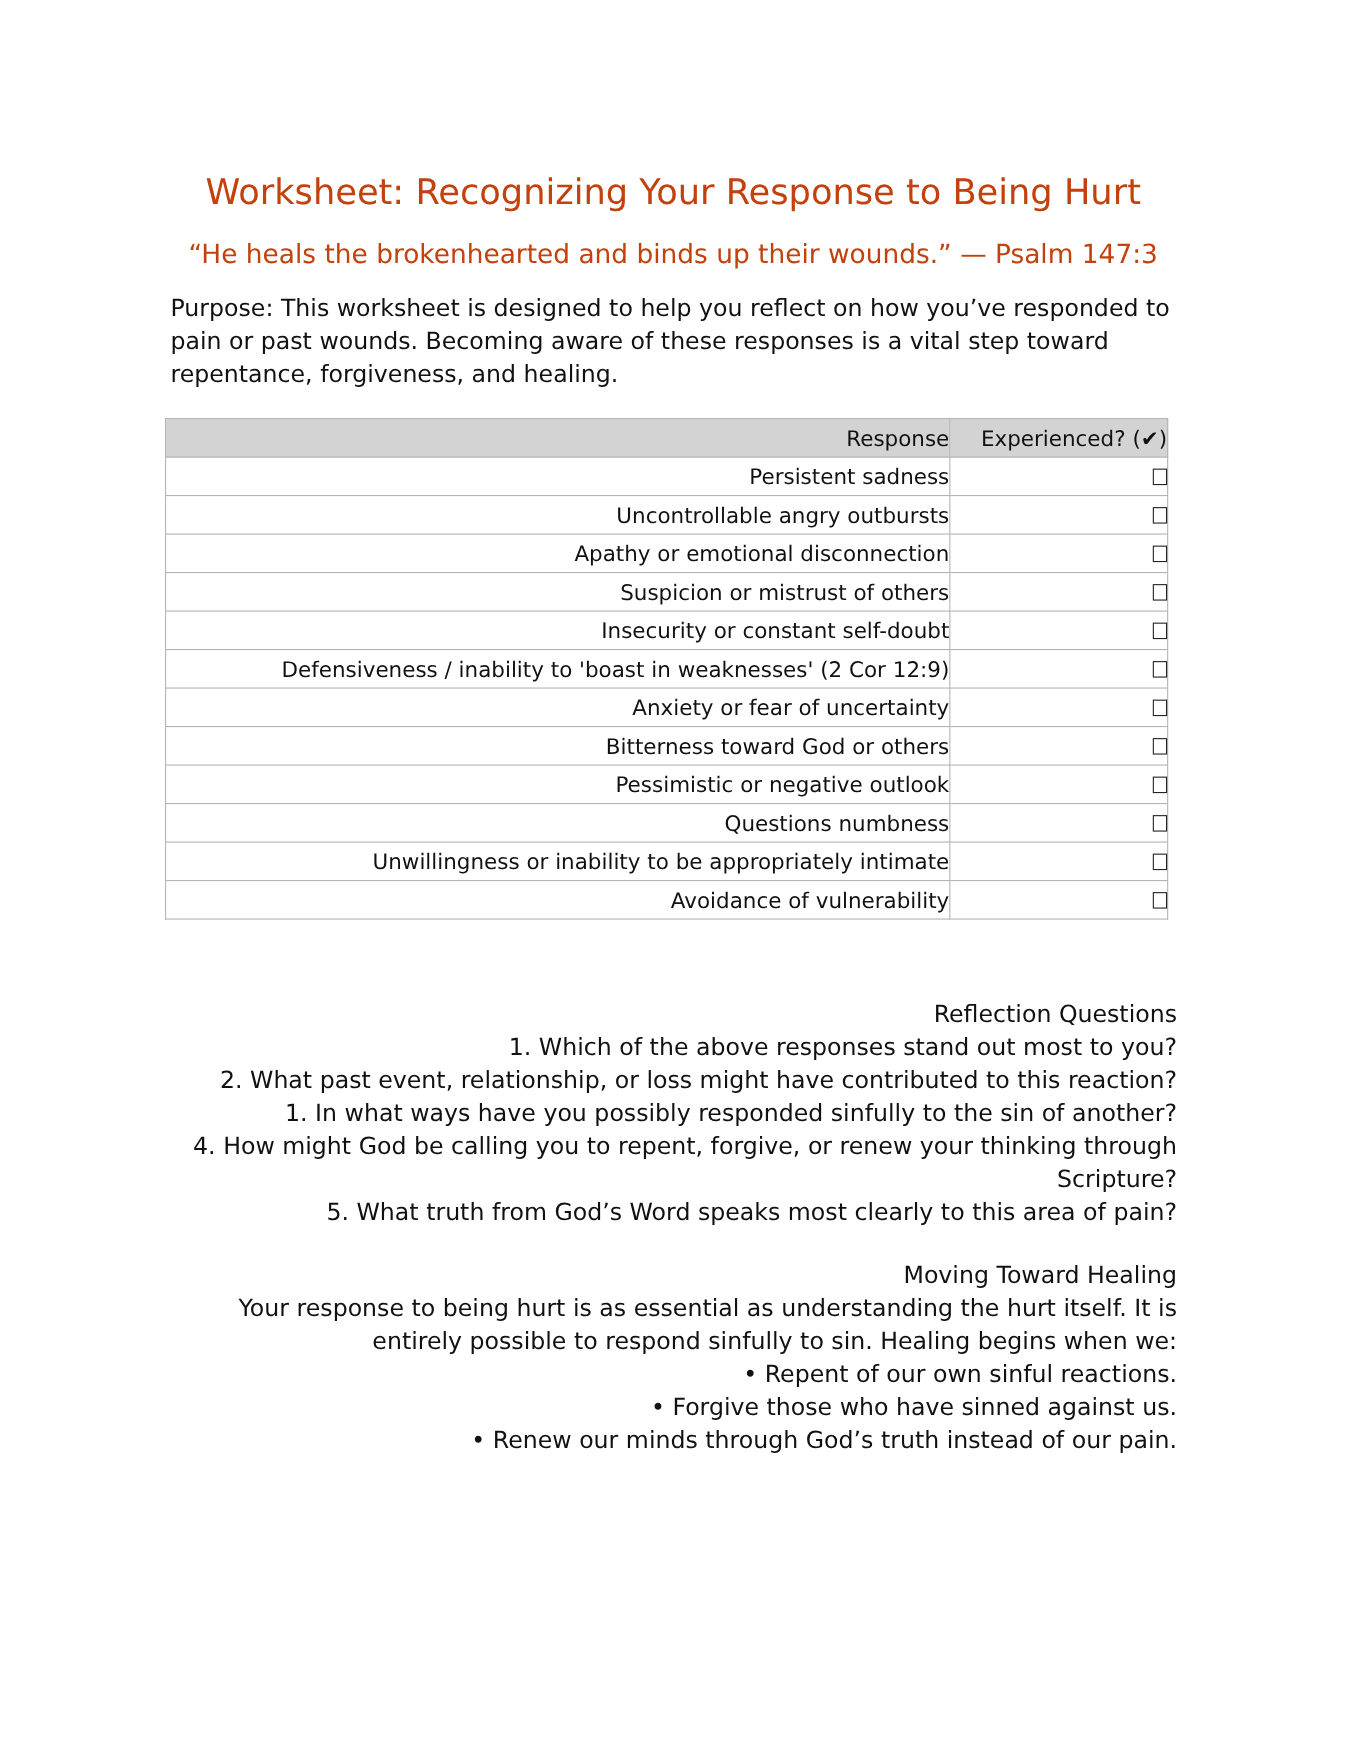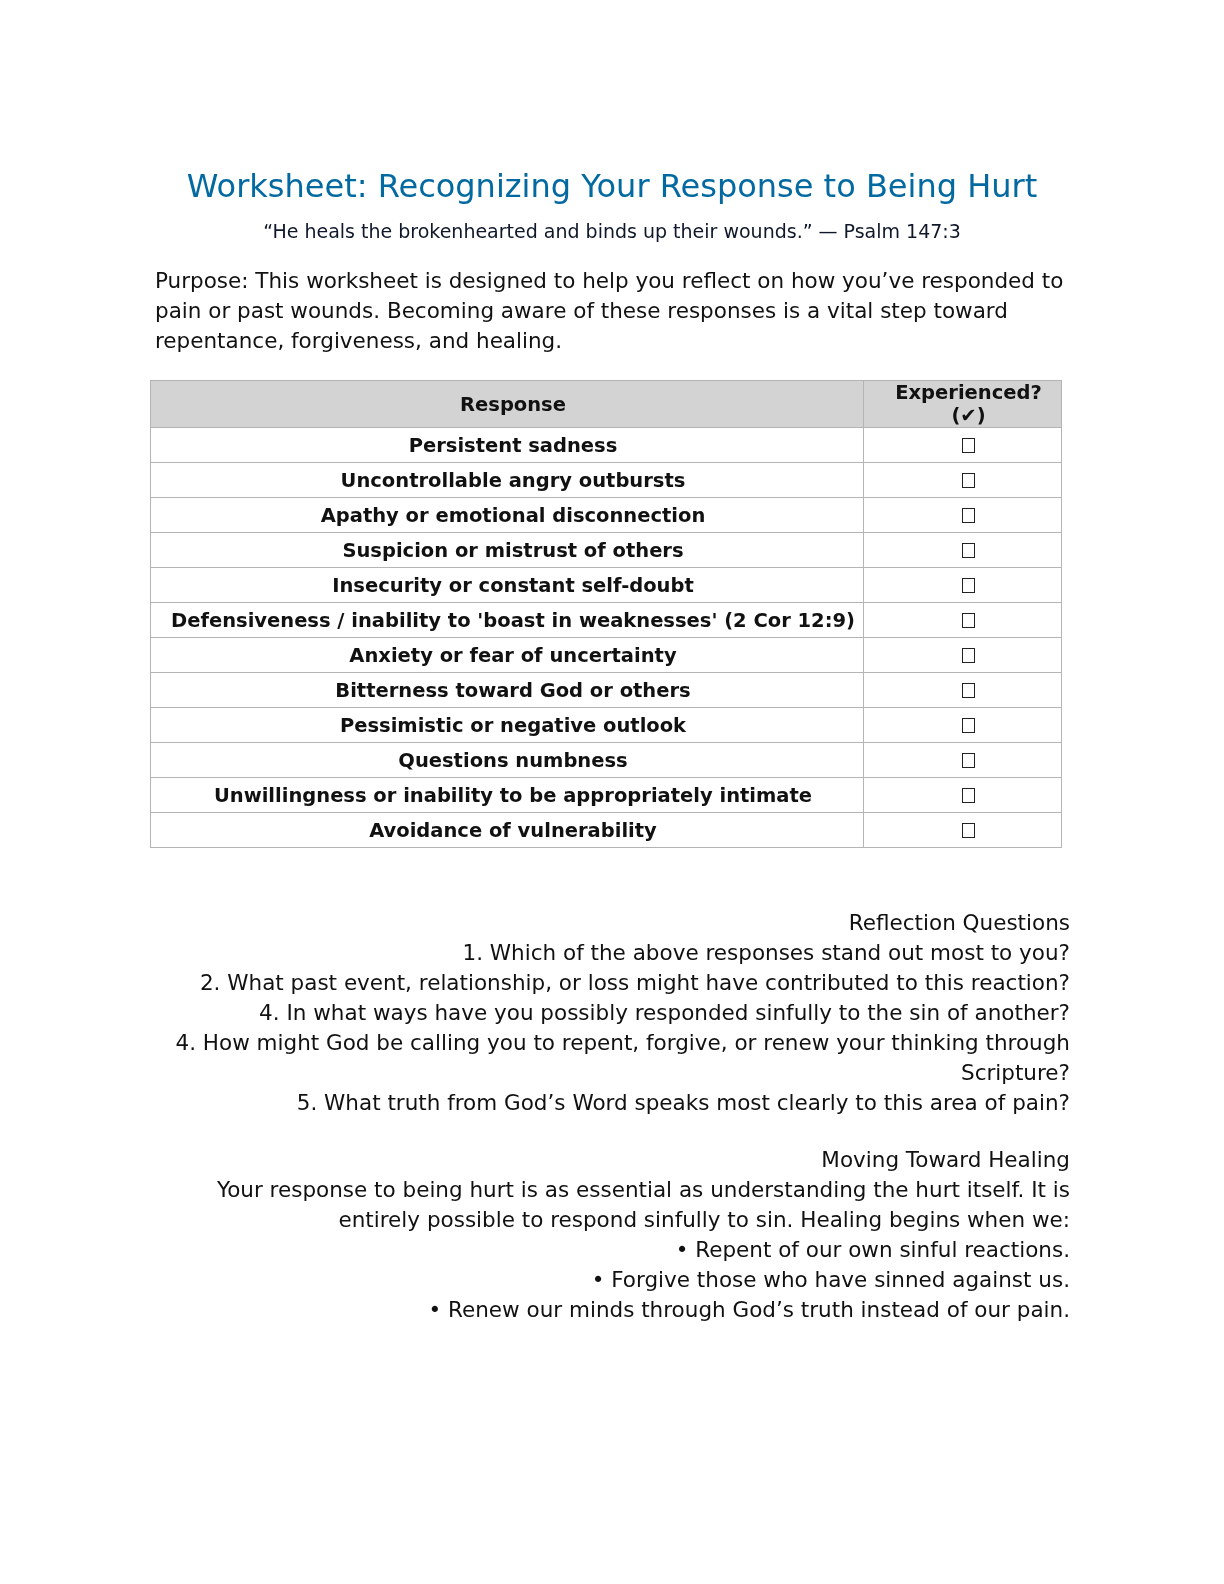"Worksheet: Recognizing Your Response to" .title { color: #0369a1 -> #c2410c; margin-top: 12px -> none }
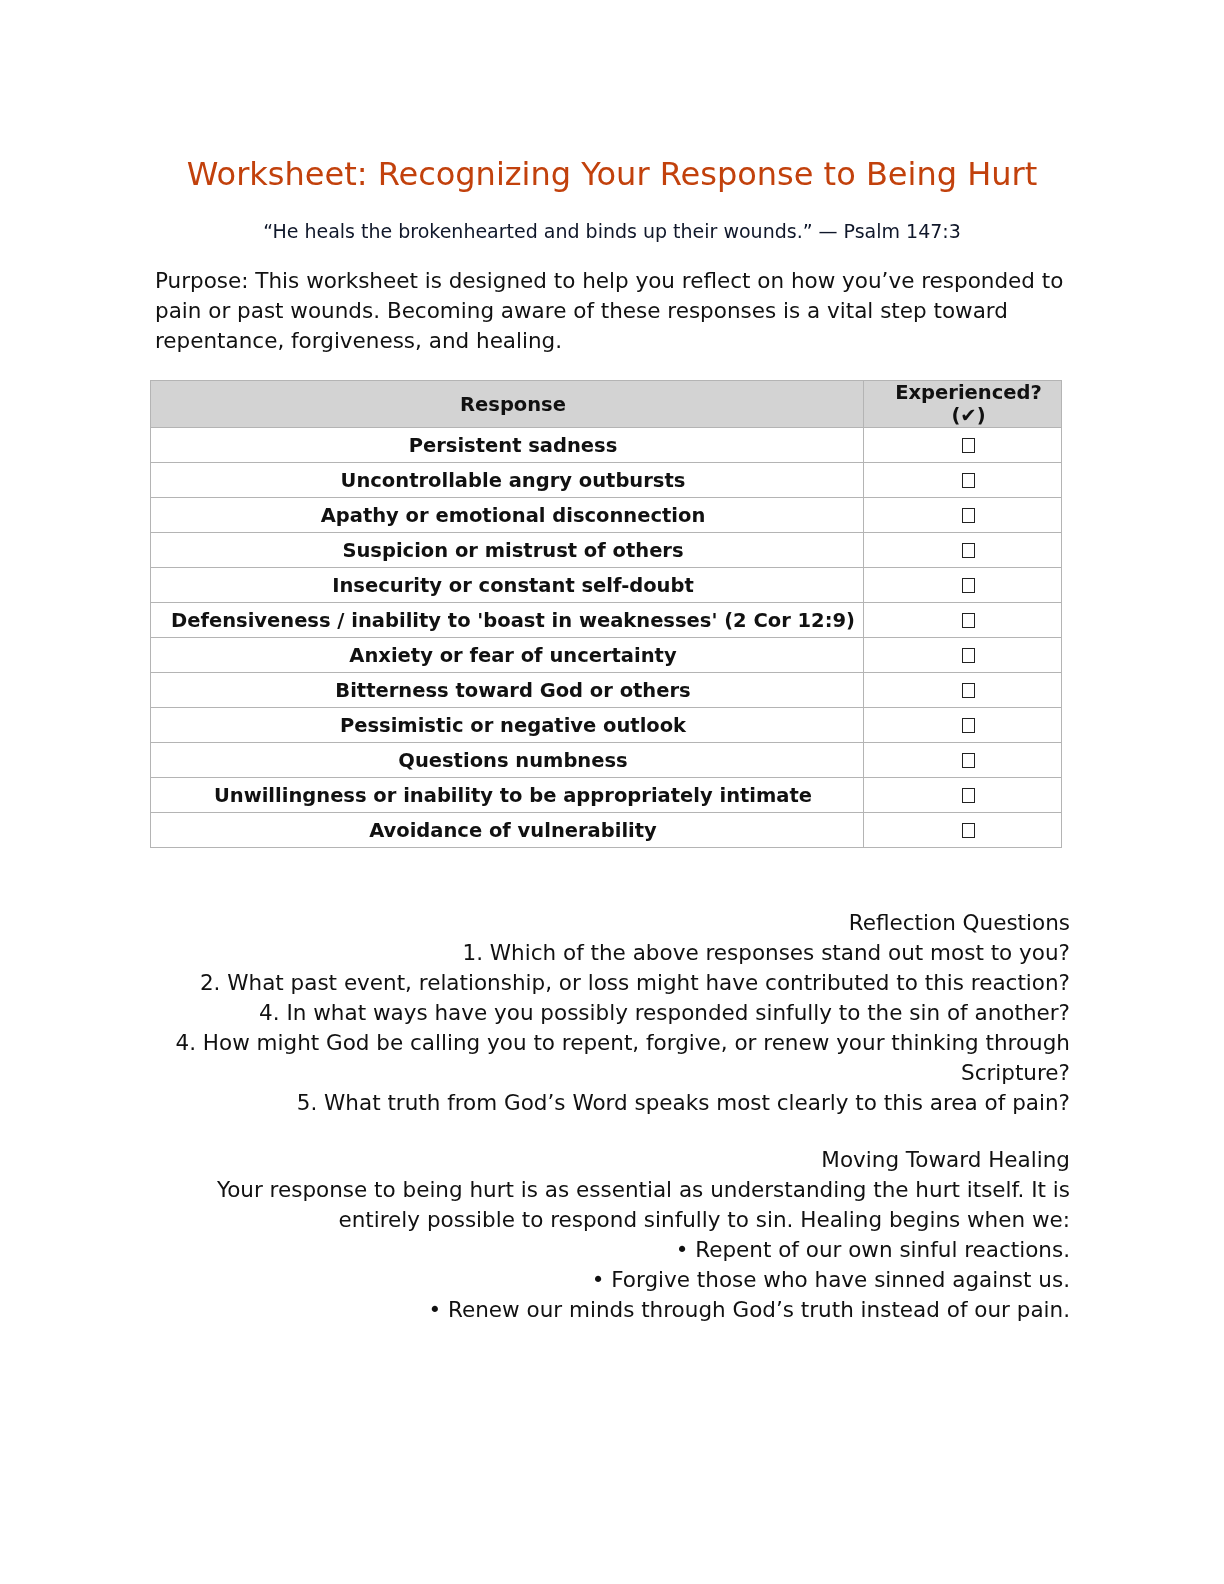"“He heals the brokenhearted and" .epigraph { color: #0f172a -> #c2410c; font-size: 19px -> 24px }
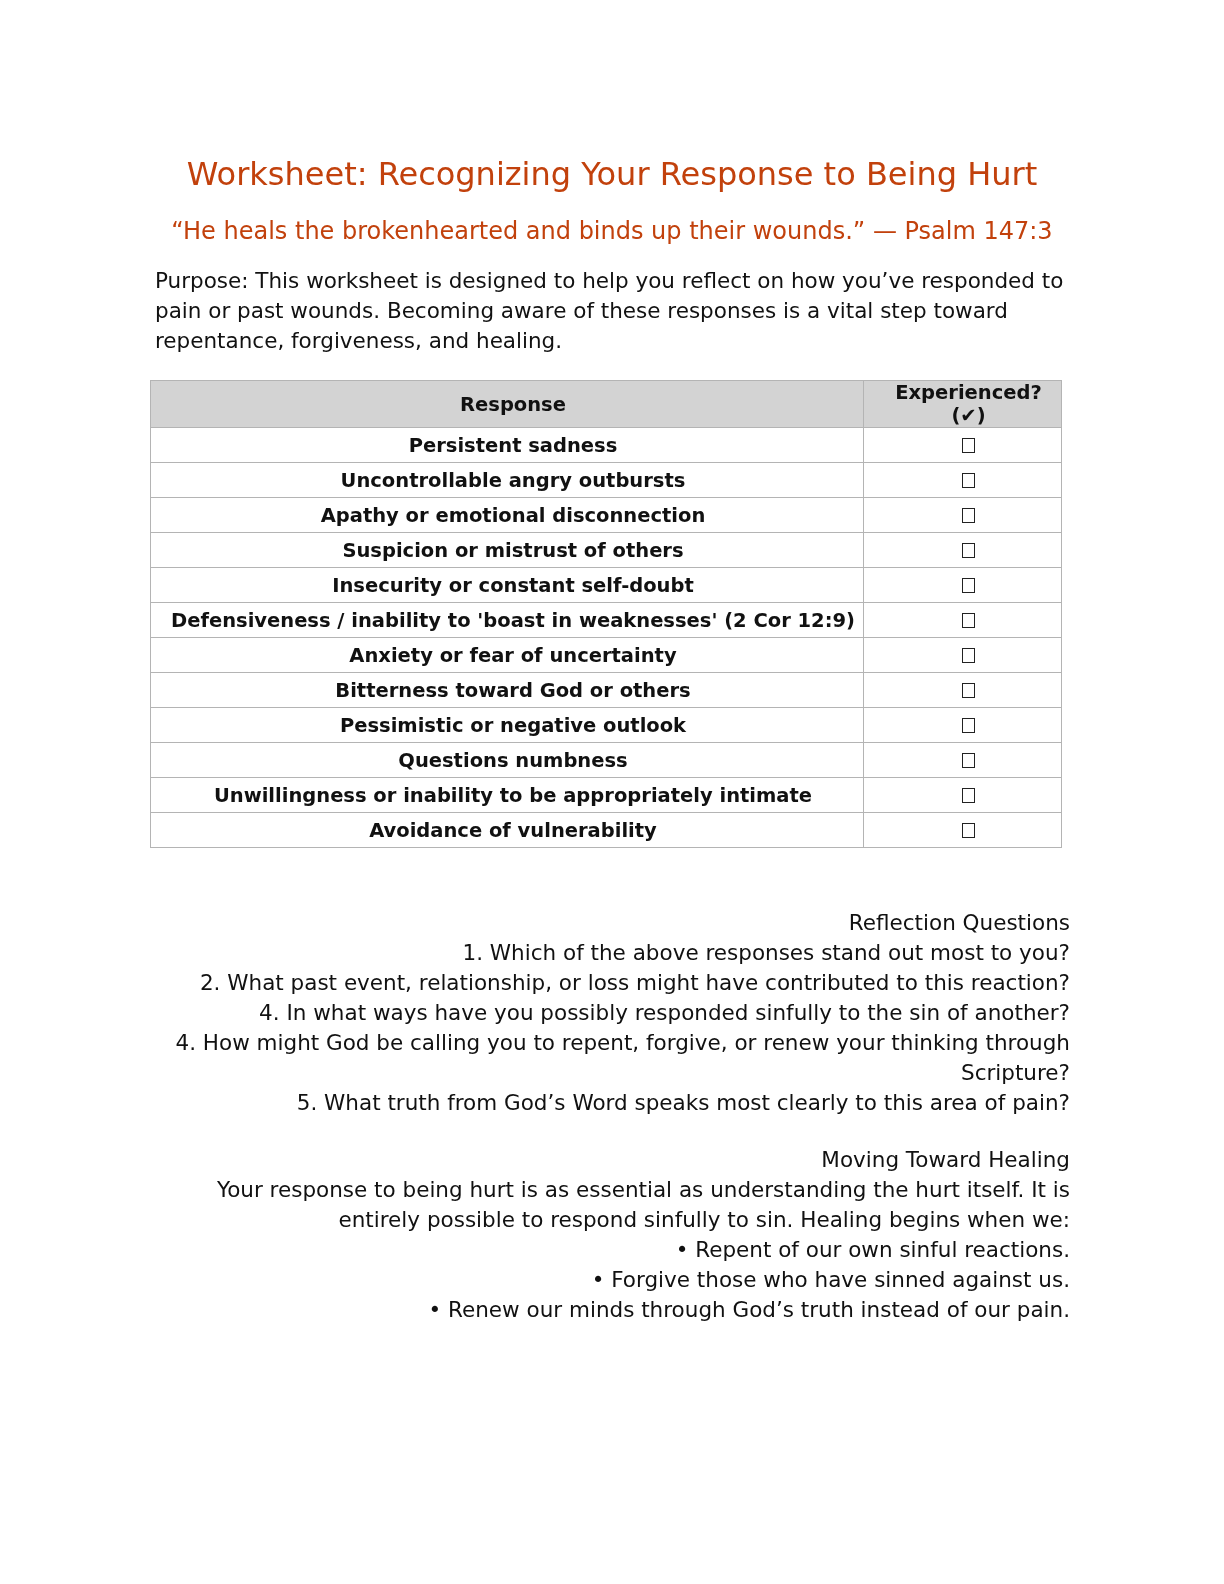"Response" .tbl th, .tbl td { font-weight: bold -> normal; text-align: center -> right }
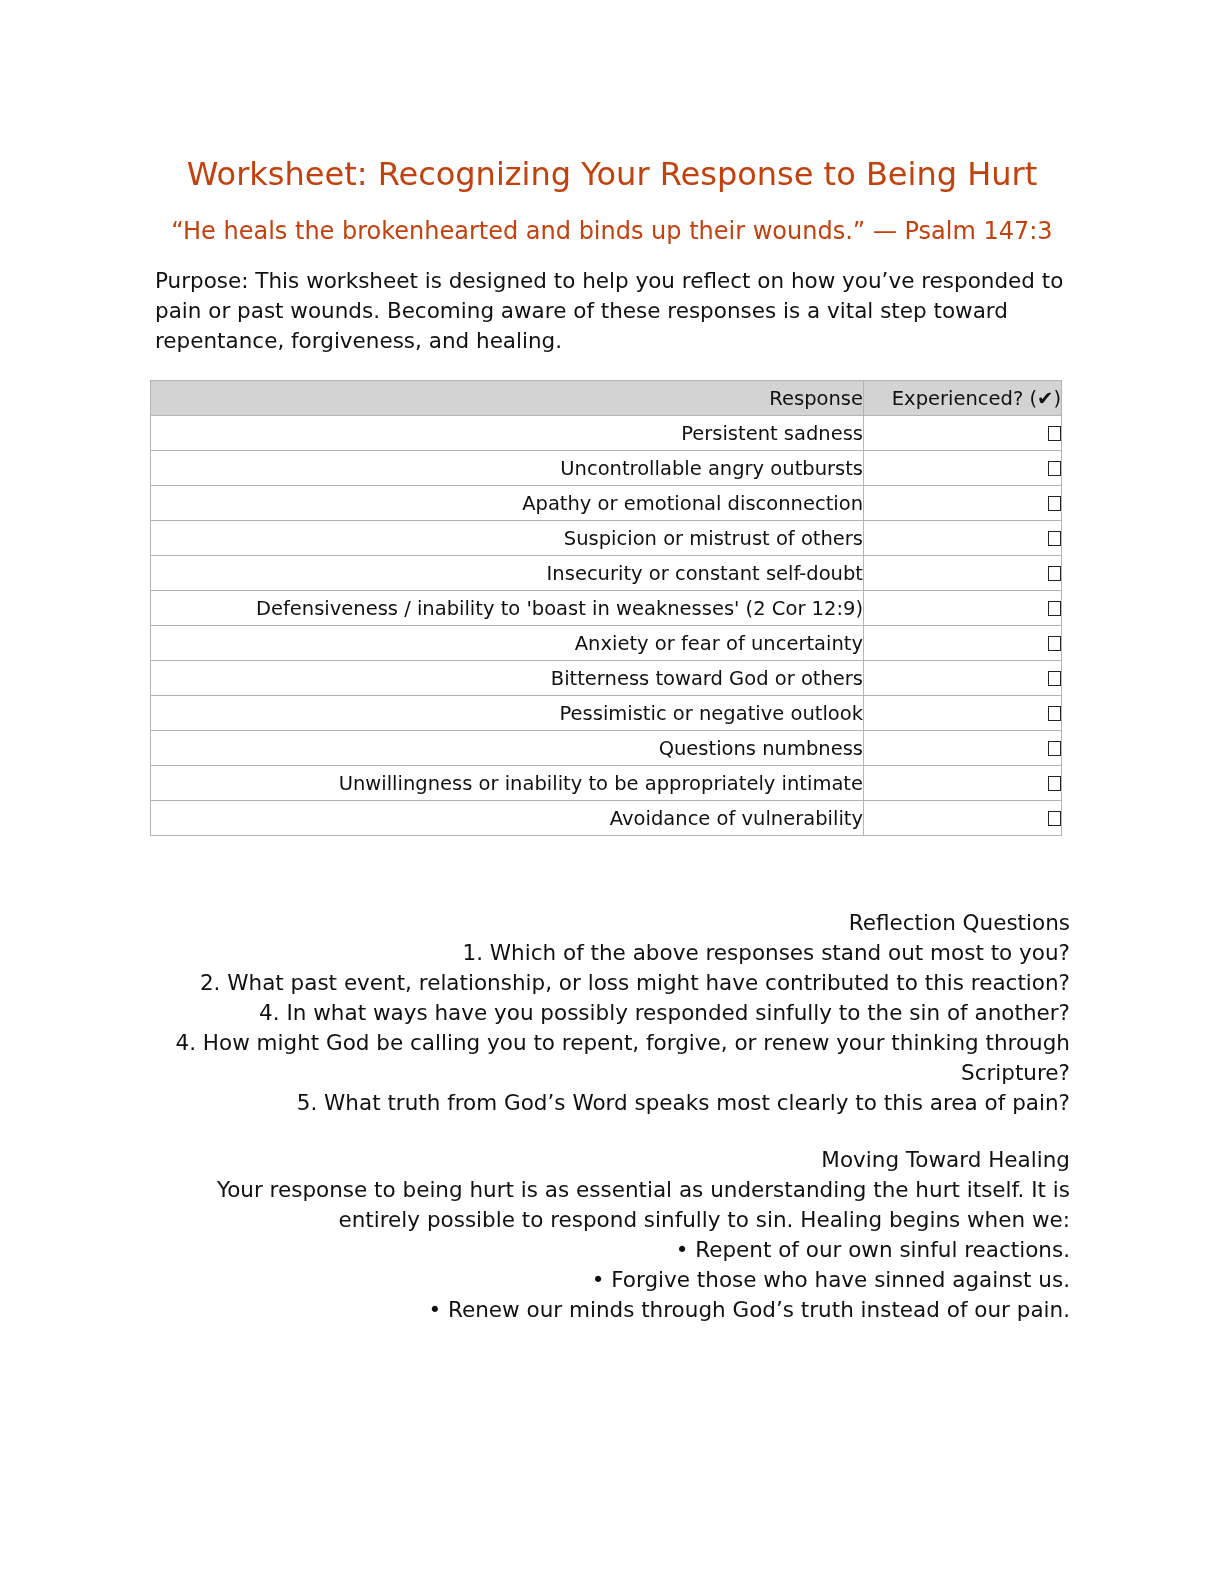"4. In what ways have" p { text: 4 -> 1 }
